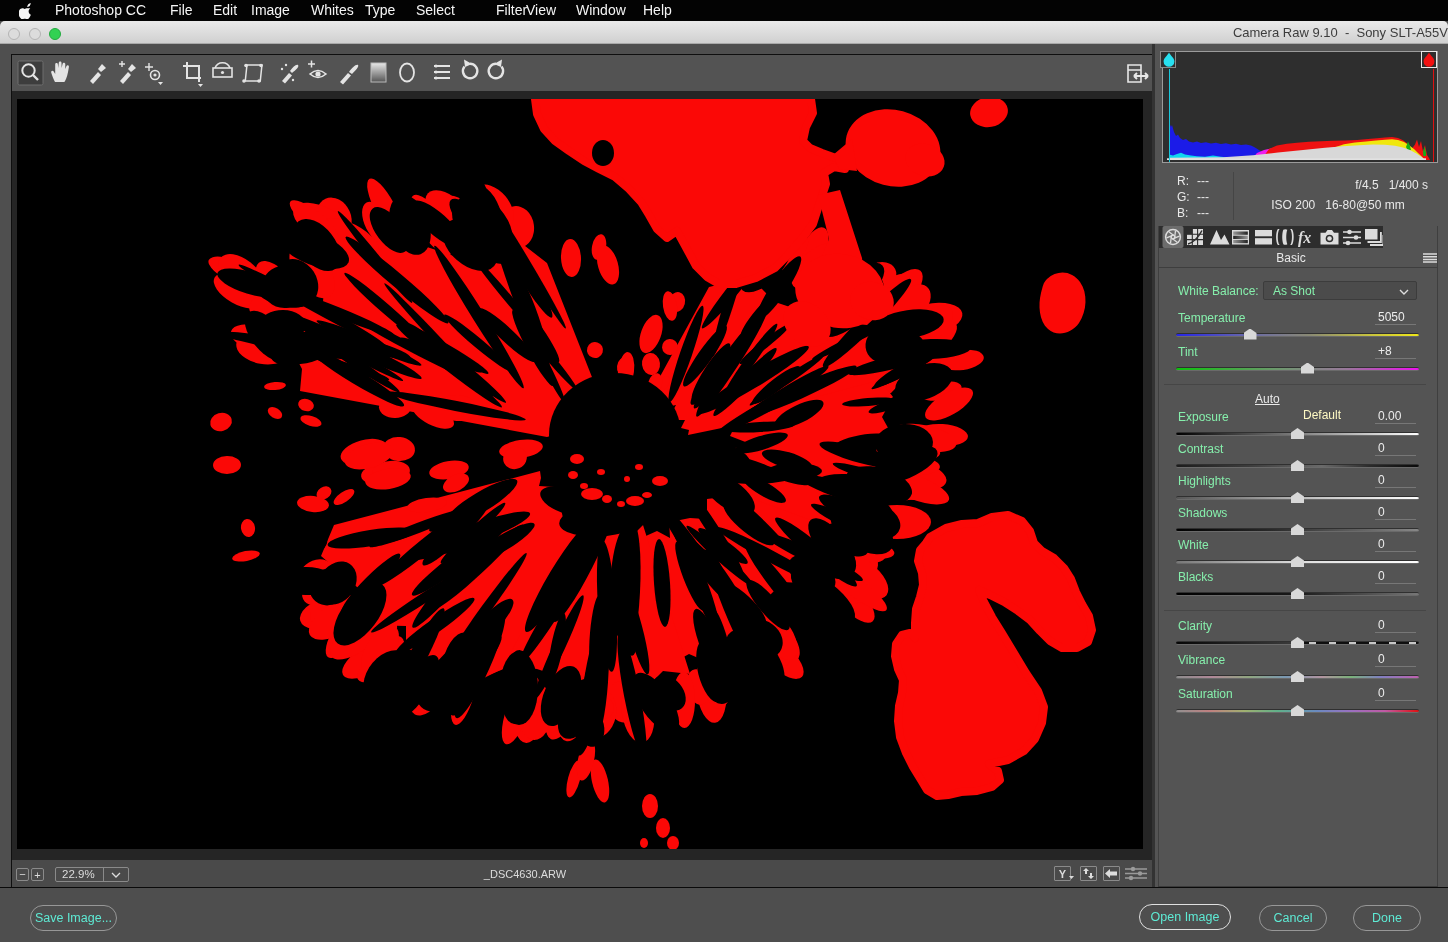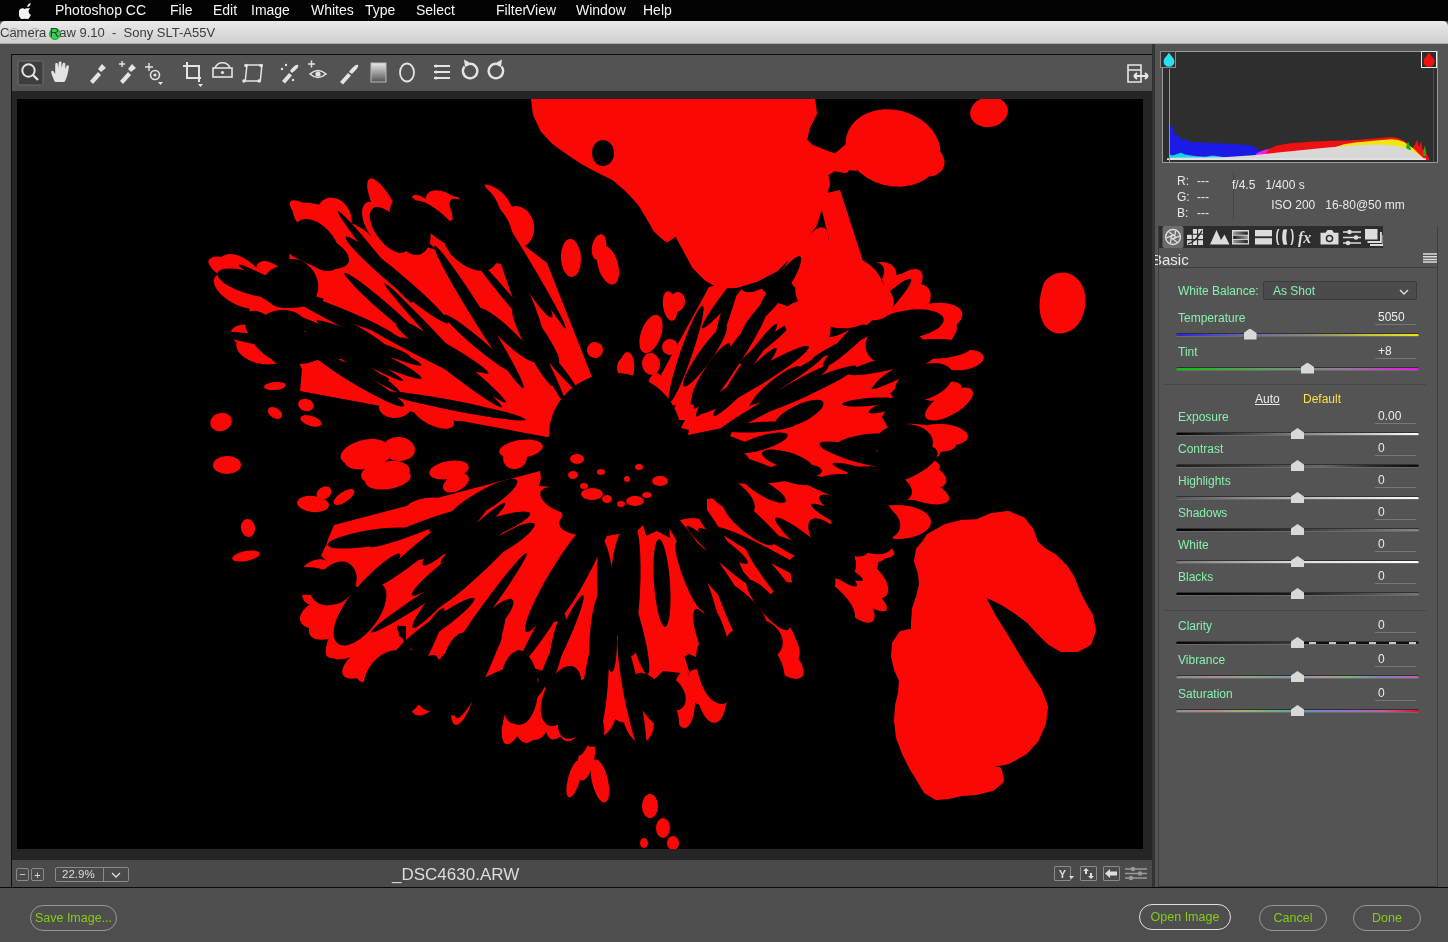"Camera Raw 9.10 - Sony" #title-text { text-align: left -> right }
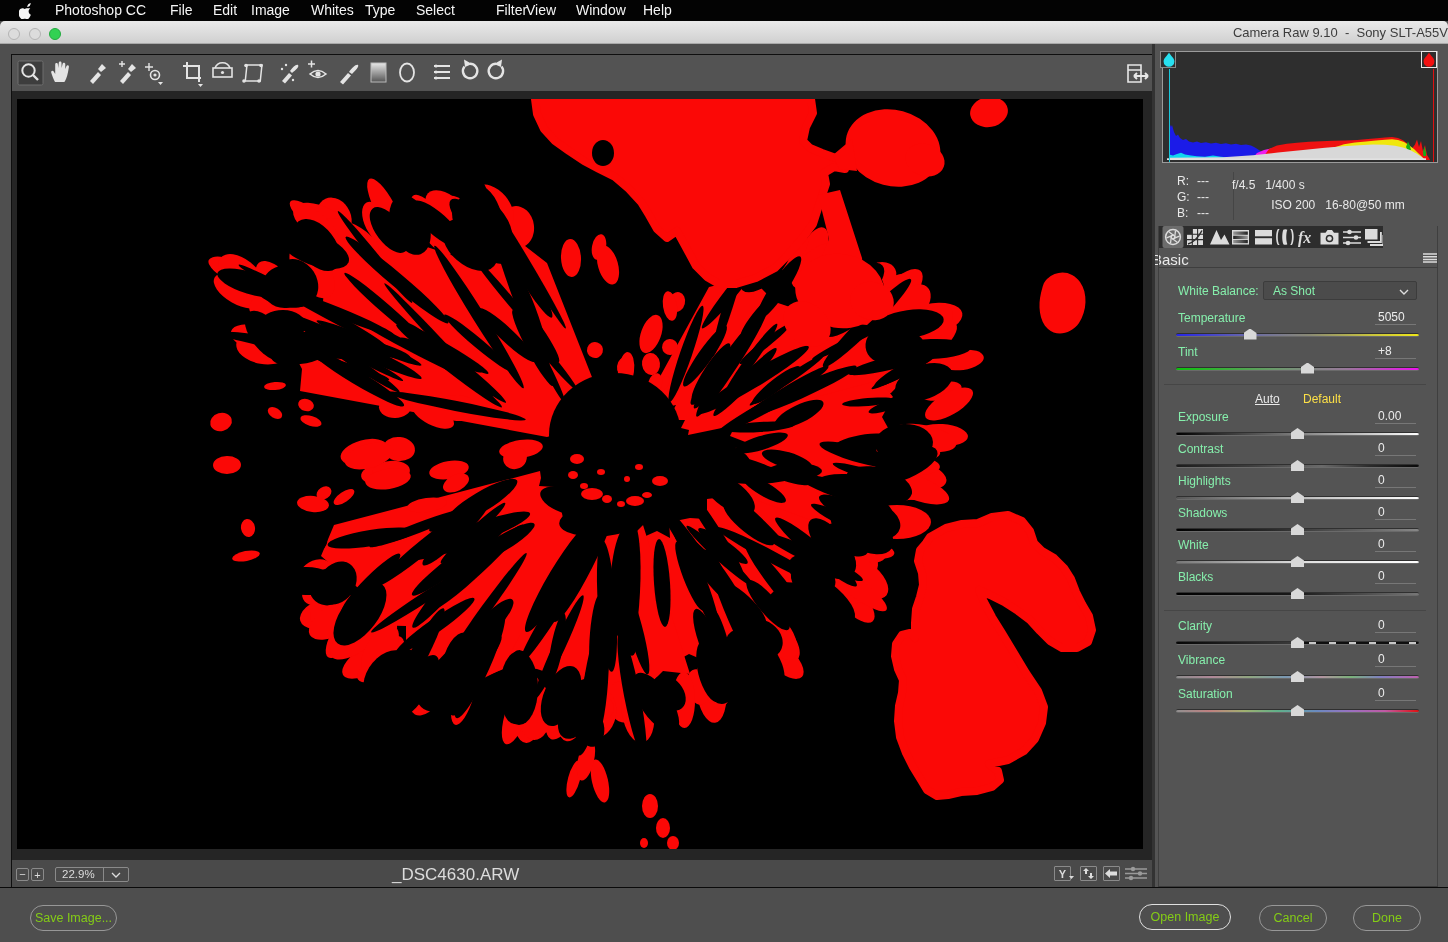"f/4.5 1/400 s" div.txt { left: 80px -> 96px; text-align: left -> right }
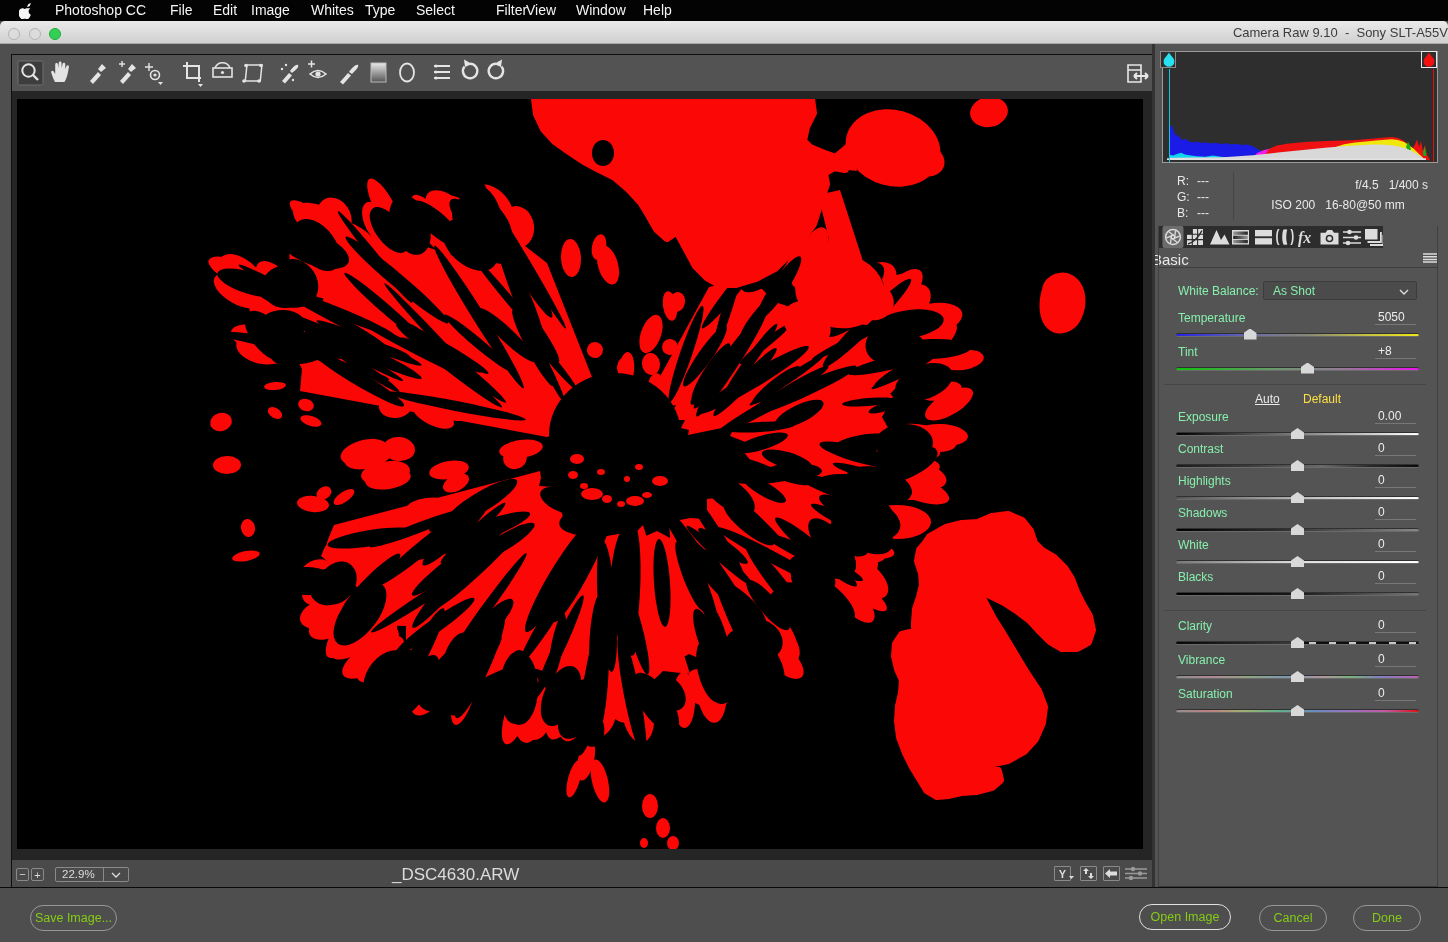"Basic" div.txt { font-size: 15px -> 12px; text-align: none -> center }
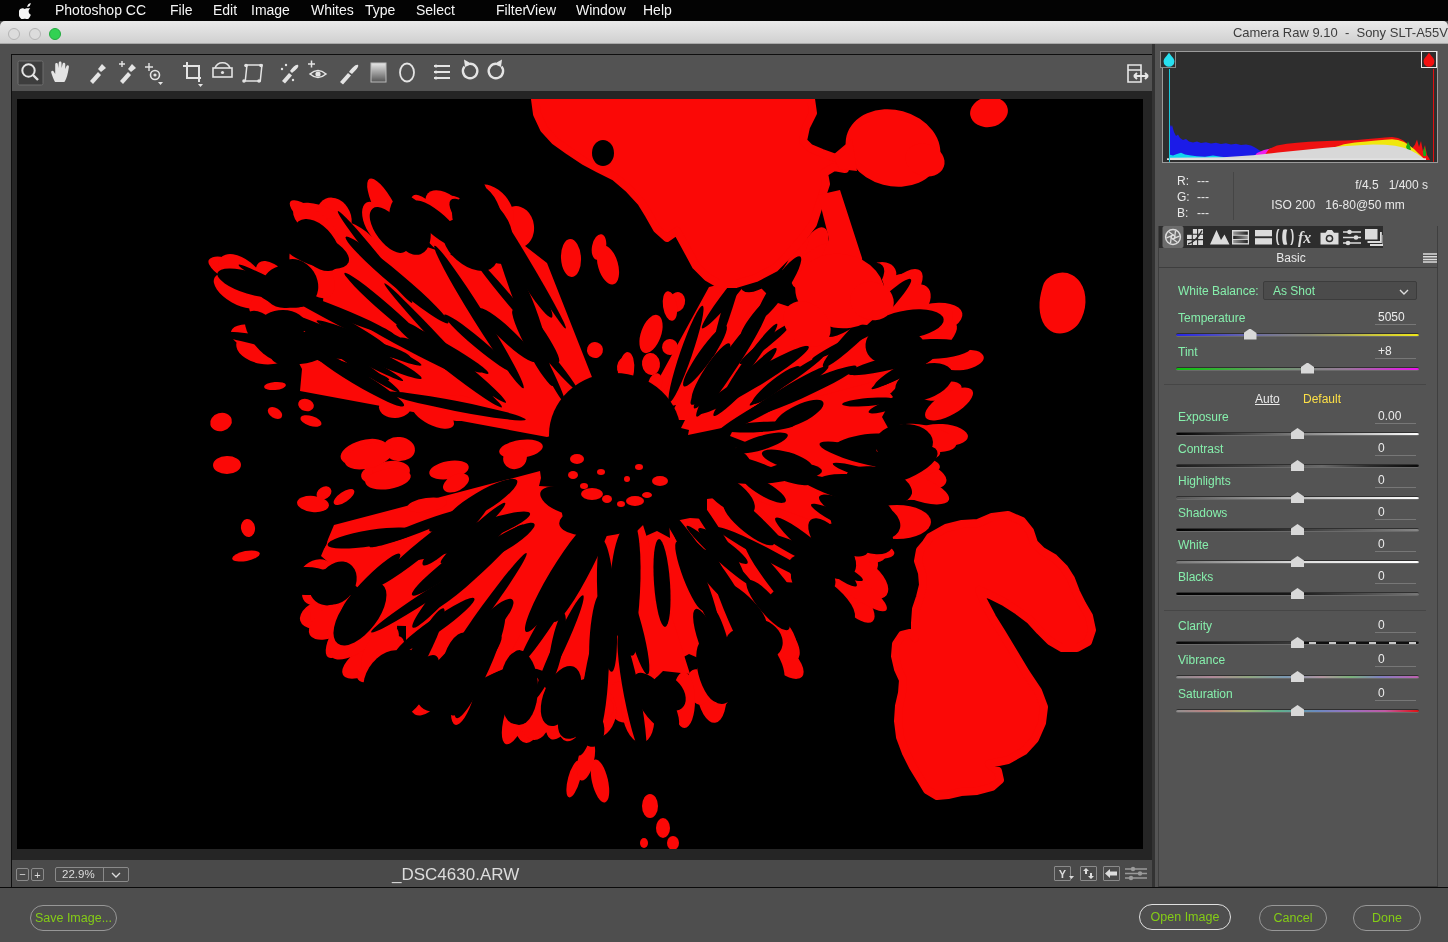"Default" div.txt { color: #fde047 -> #fef9c3; top: 348px -> 364px }
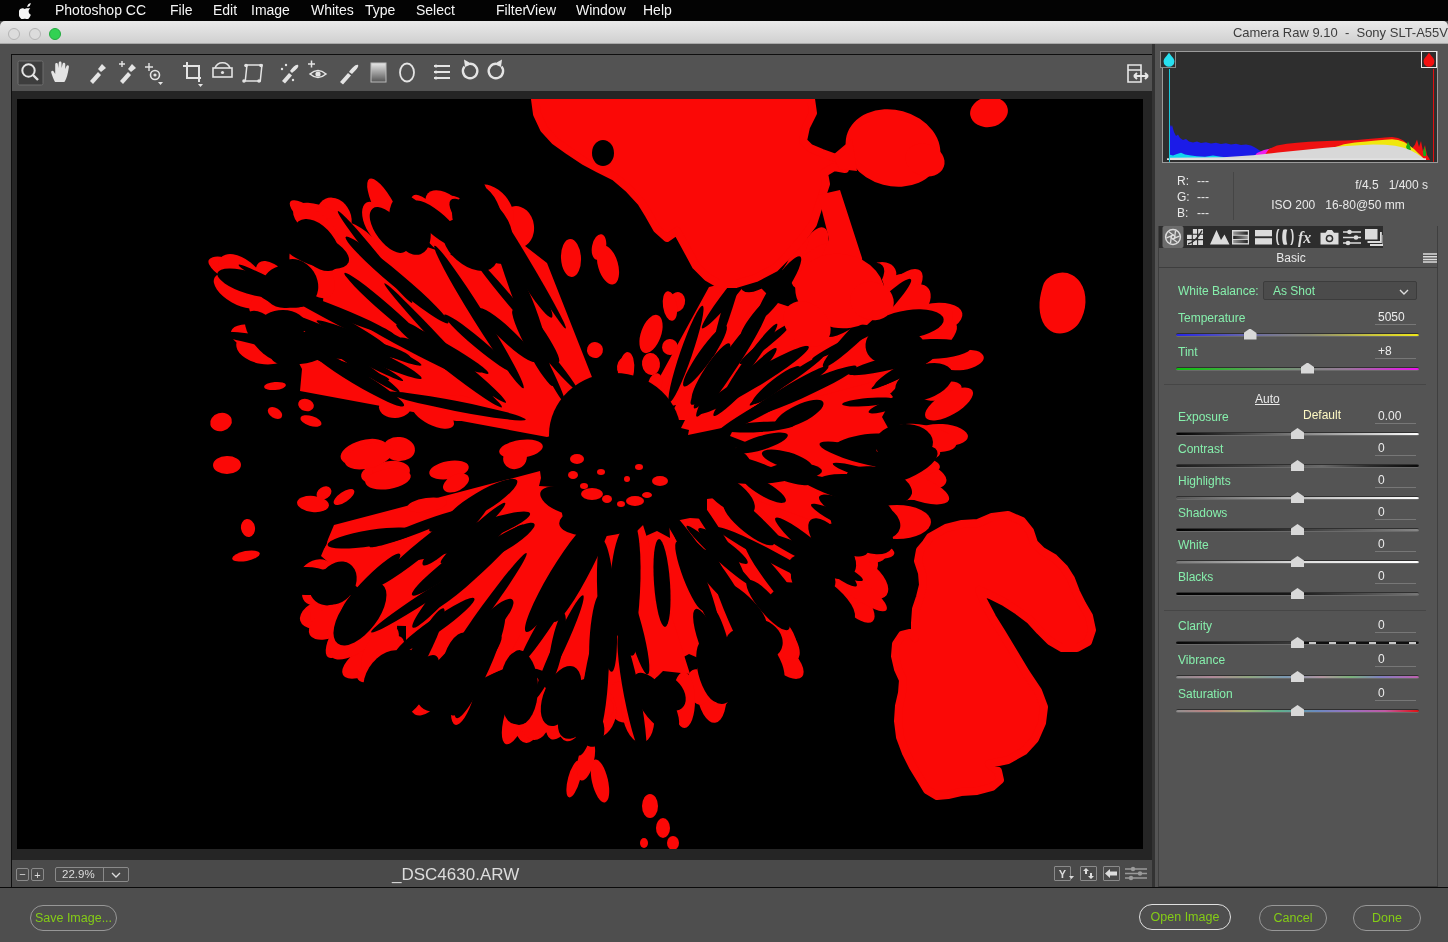"_DSC4630.ARW" div.abs { font-size: 17px -> 11px; text-align: none -> center }
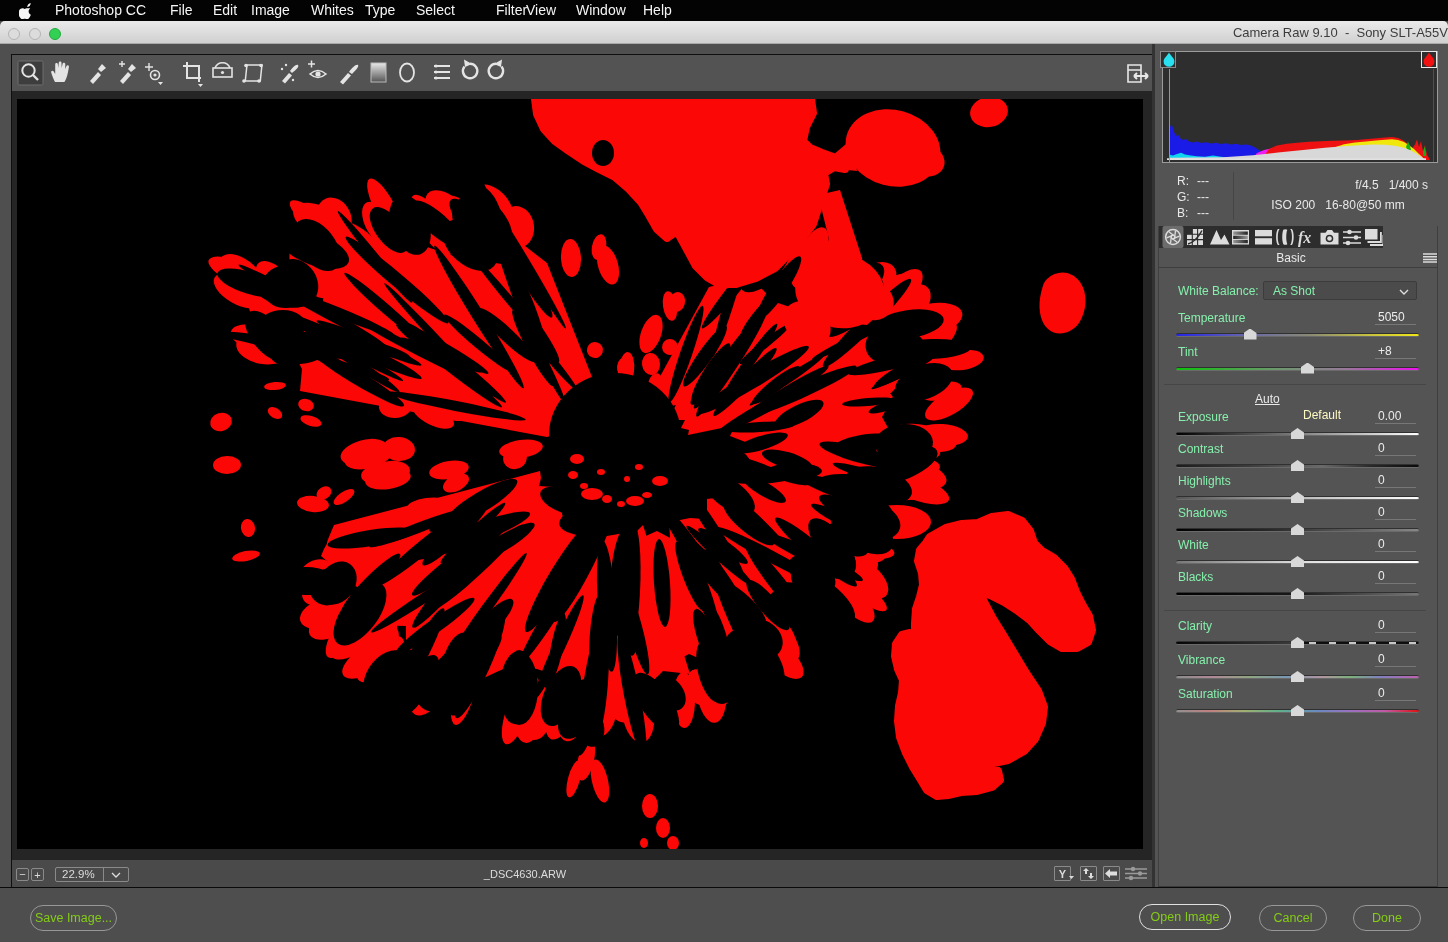"Save Image..." .pill { color: #84cc16 -> #5eead4 }
